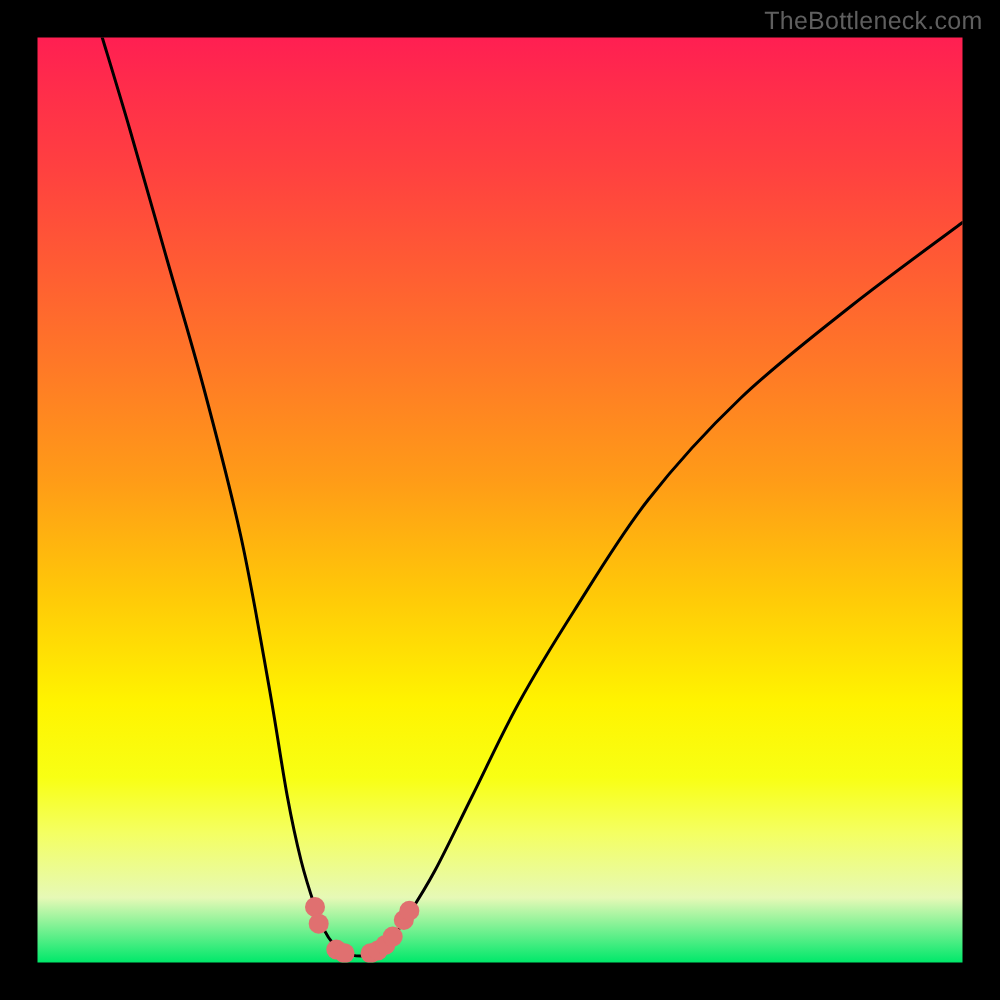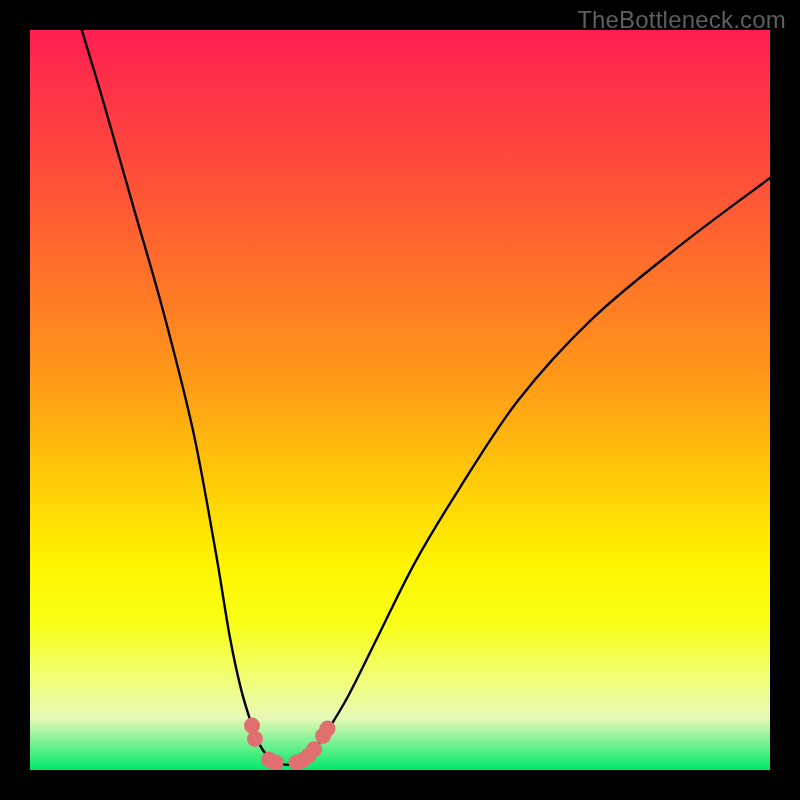"TheBottleneck.com" .watermark { font-size: 24px -> 20px }
